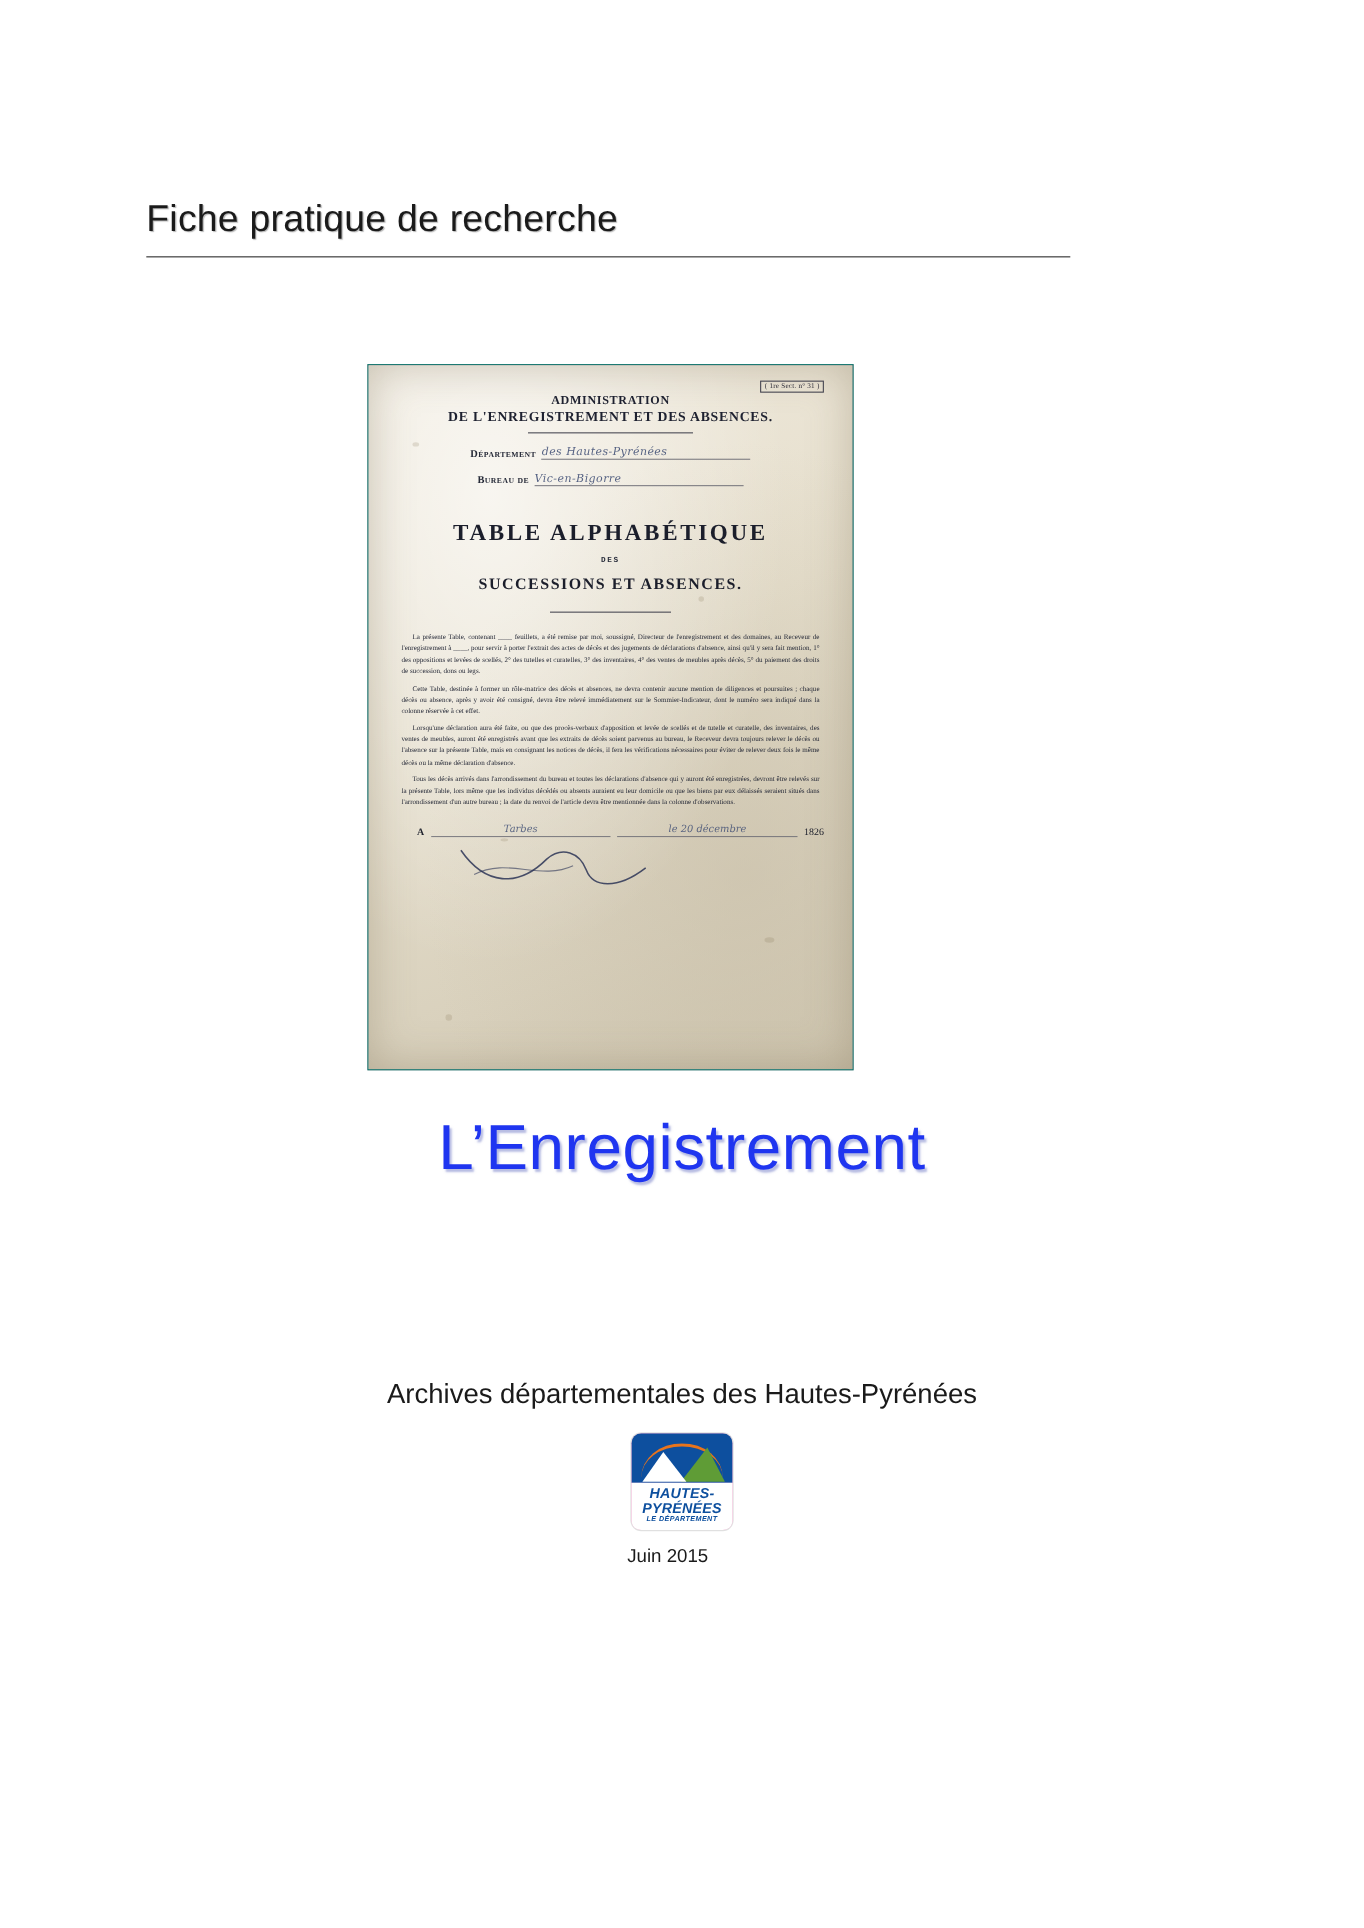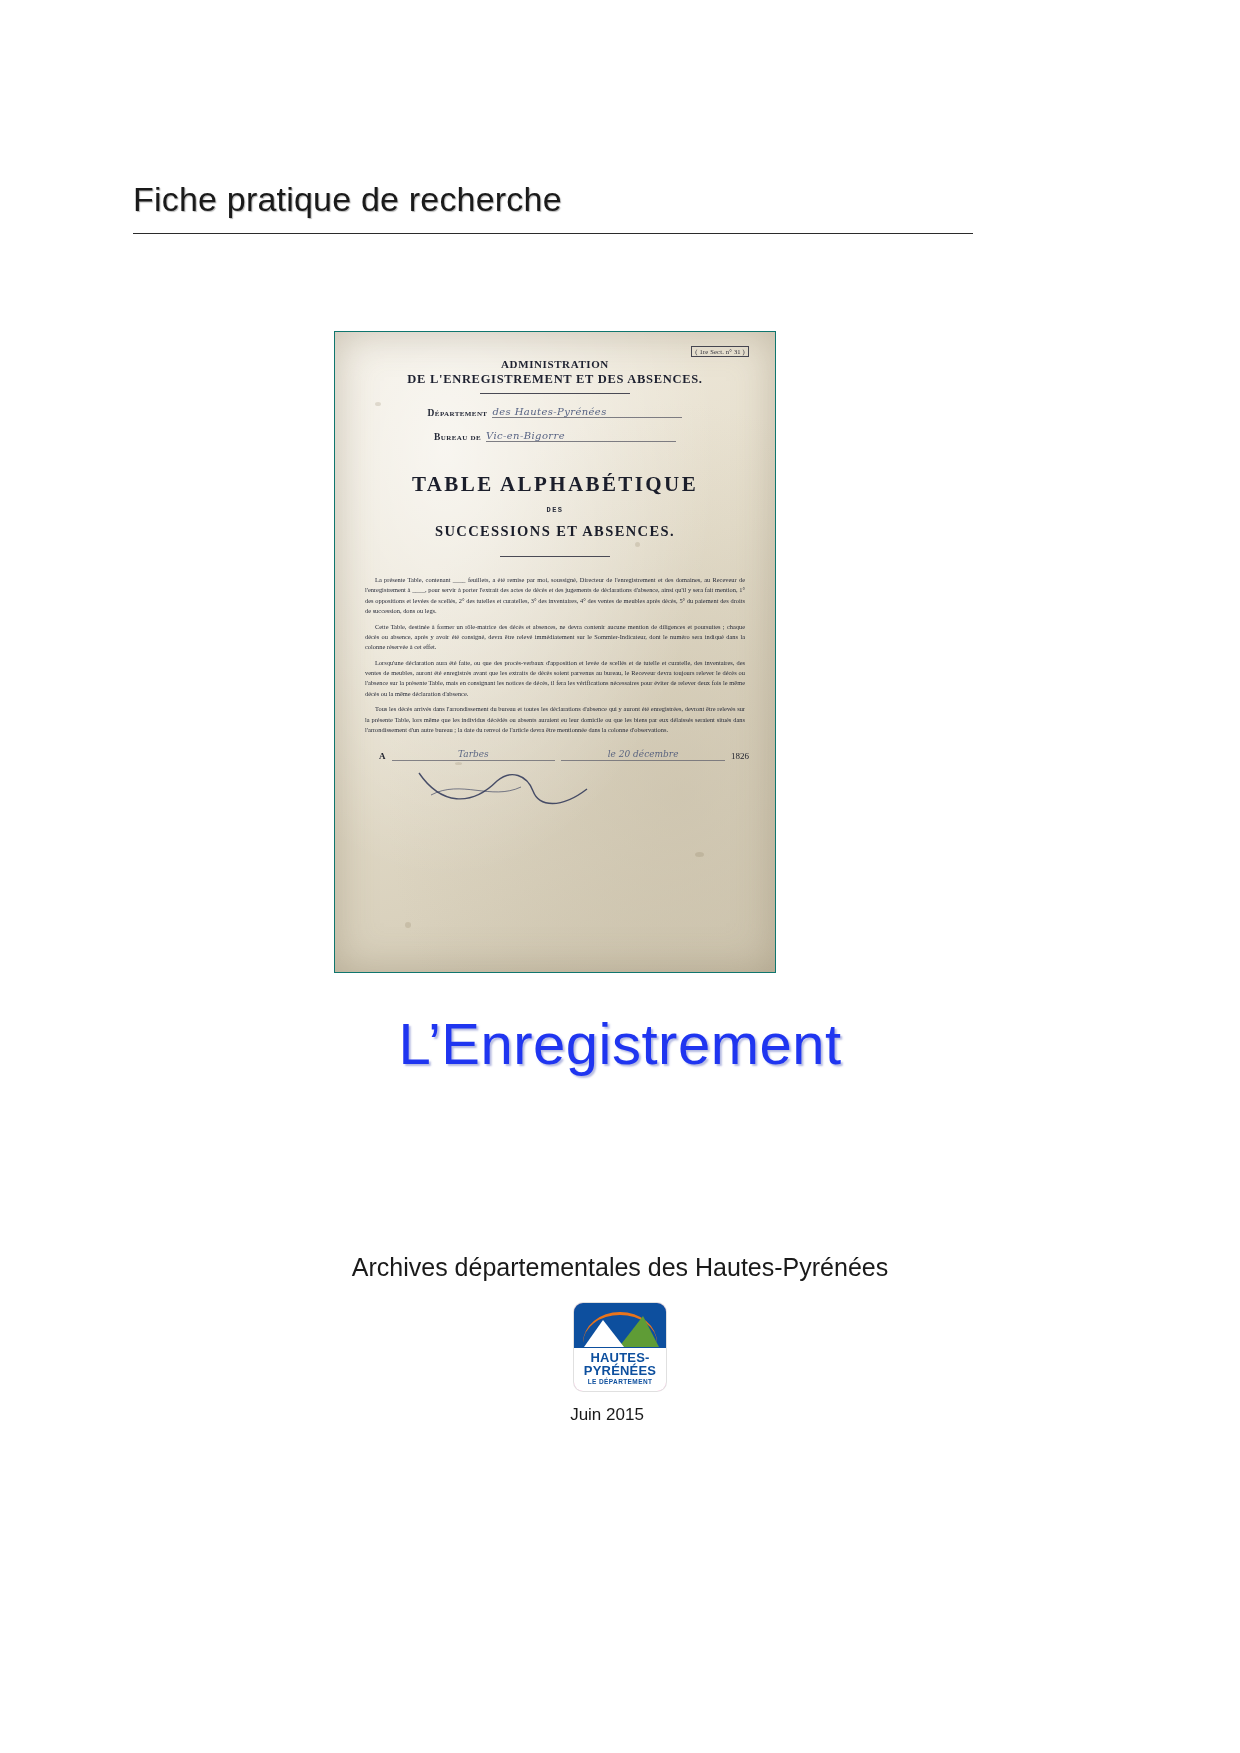"HAUTES-" .logo { font-style: none -> italic }
